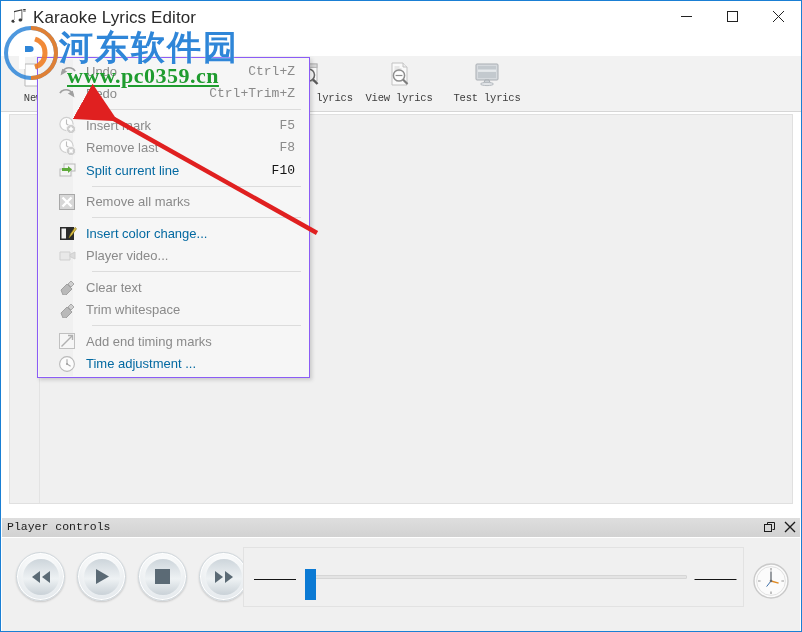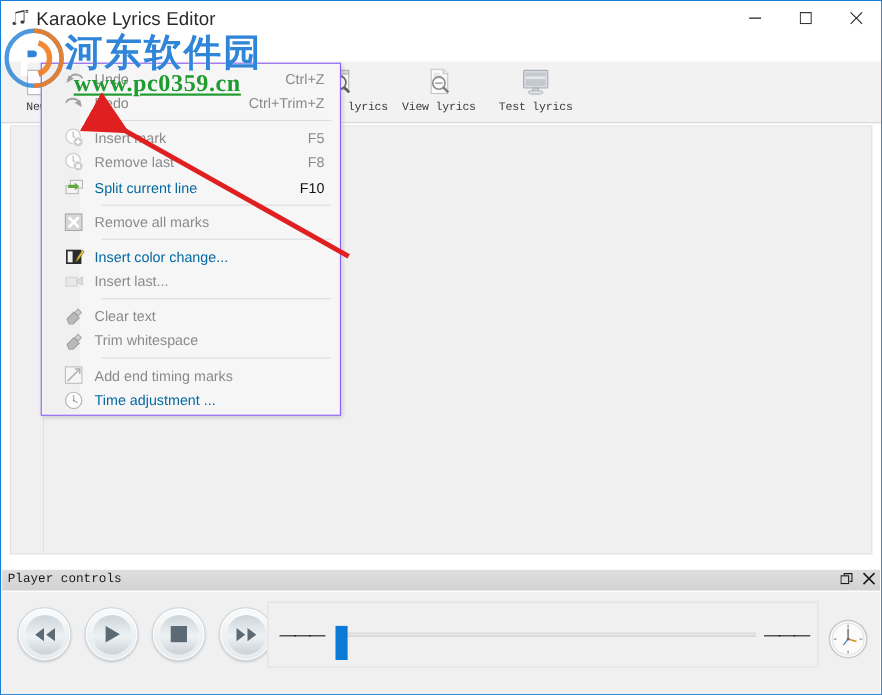"Ctrl+Z" .dd-sc { font-family: Liberation Sans, sans-serif -> Liberation Mono, monospace }
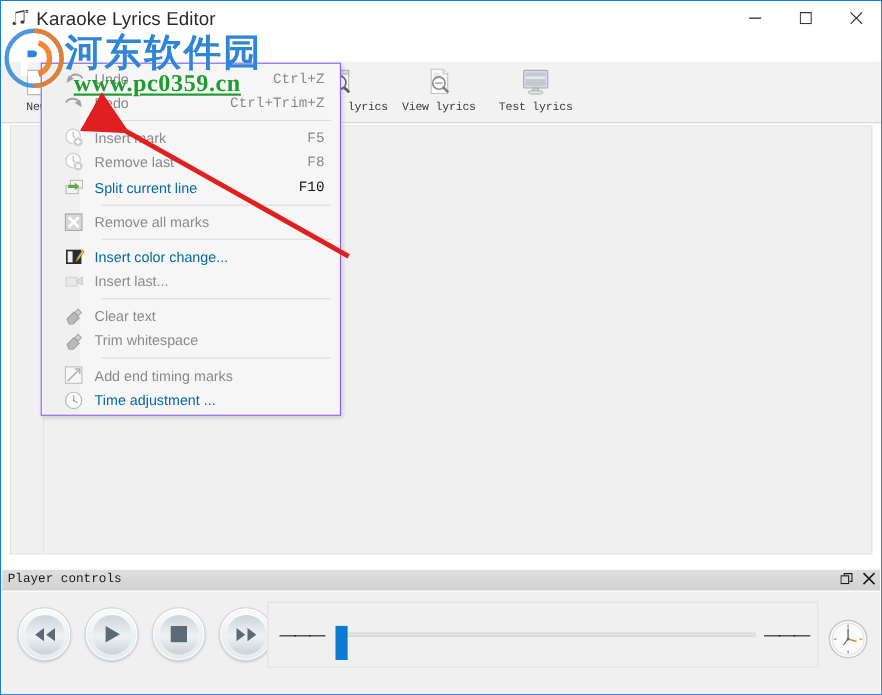"Insert last..." span.dd-lb { text: Insert last -> Player video }
